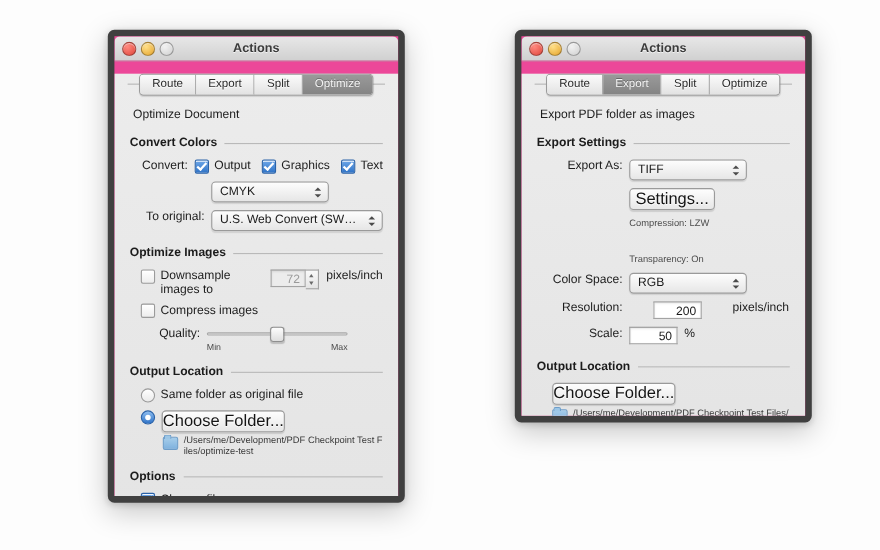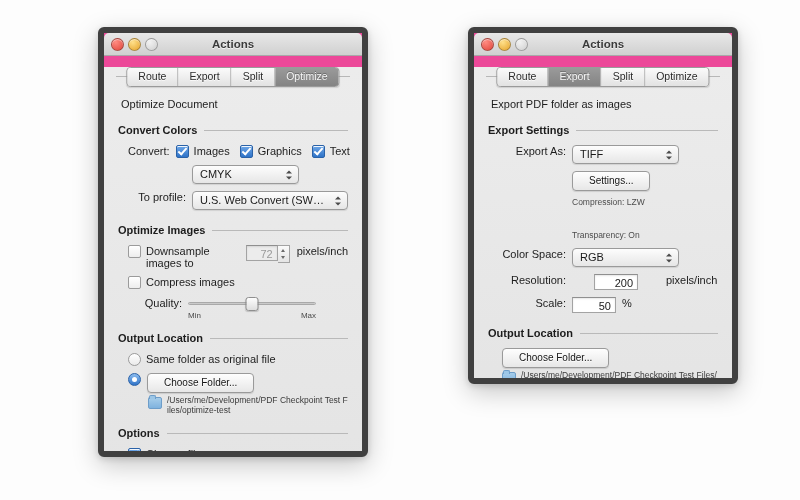"Images" span.cbtxt { text: Images -> Output }
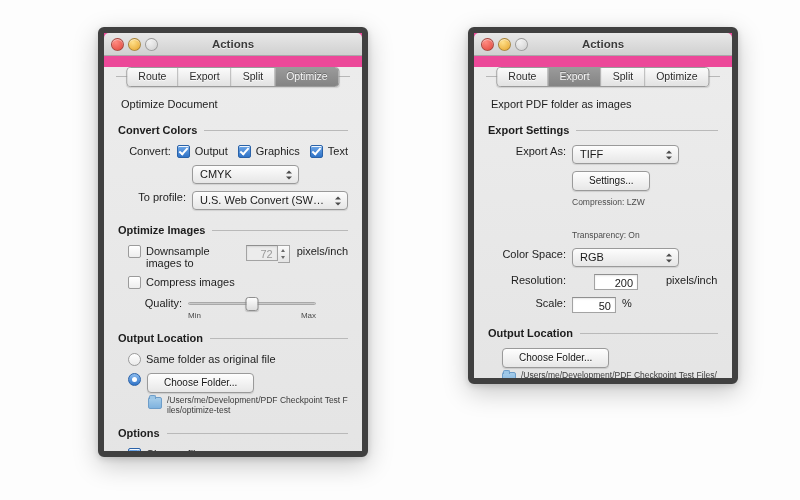"Settings..." .btn { font-size: 10px -> 15px; padding: 2px 16px 3px -> 2px 0 3px }
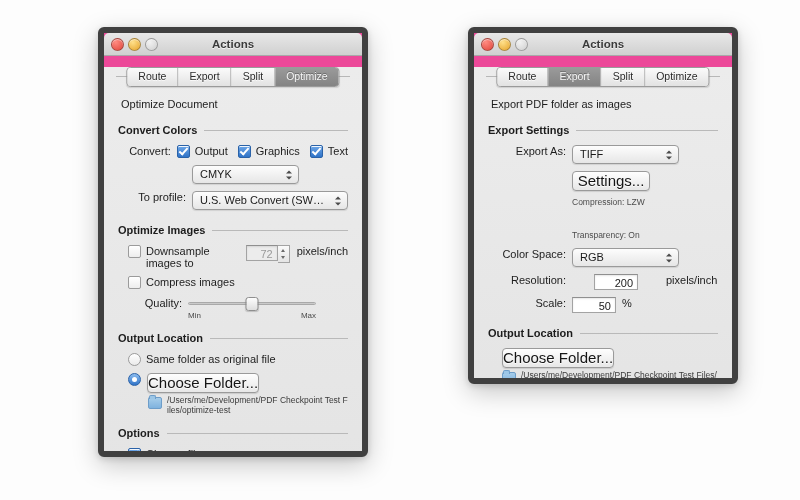"To profile:" span.lbl { text: profile -> original }
